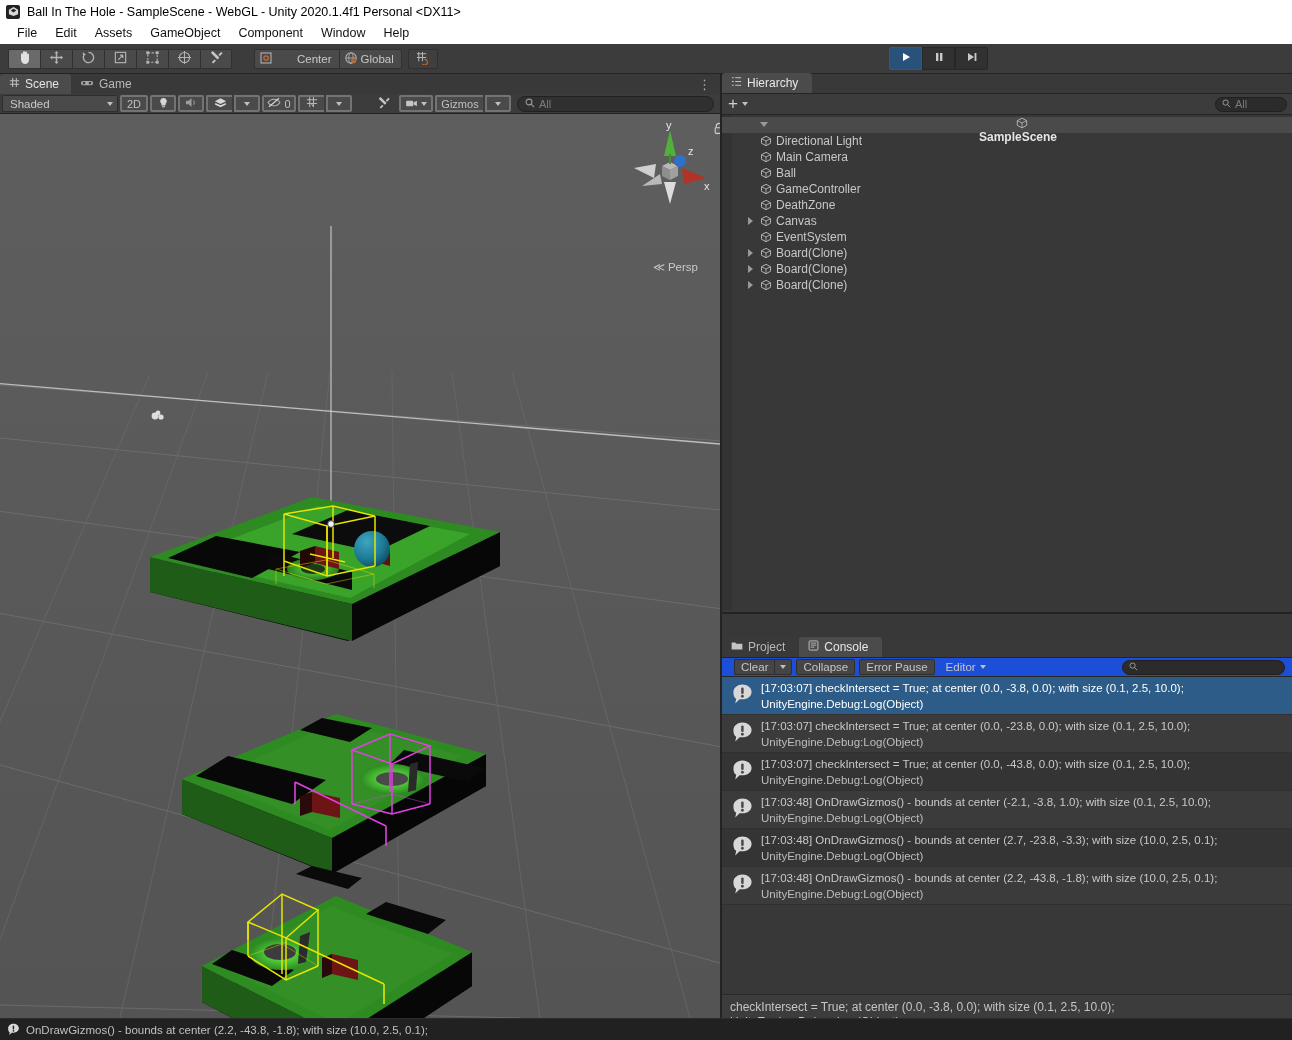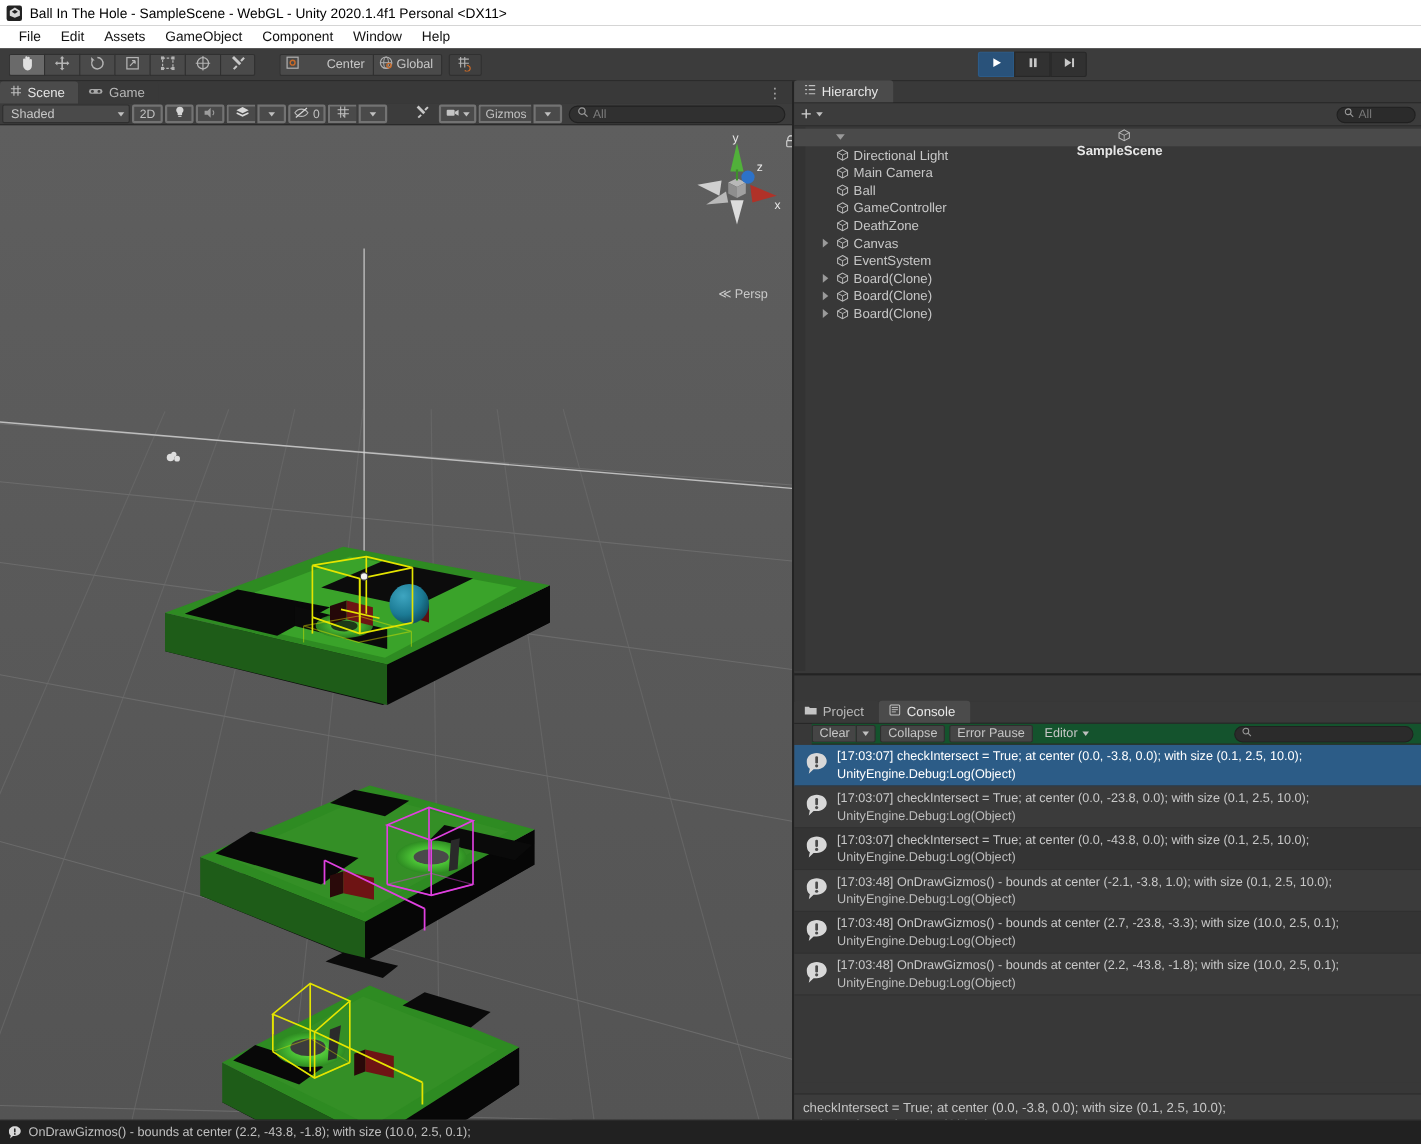"Clear" .console-toolbar { background: #14532d -> #1d4ed8; margin-left: 16px -> none; padding-left: 0 -> 12px }
